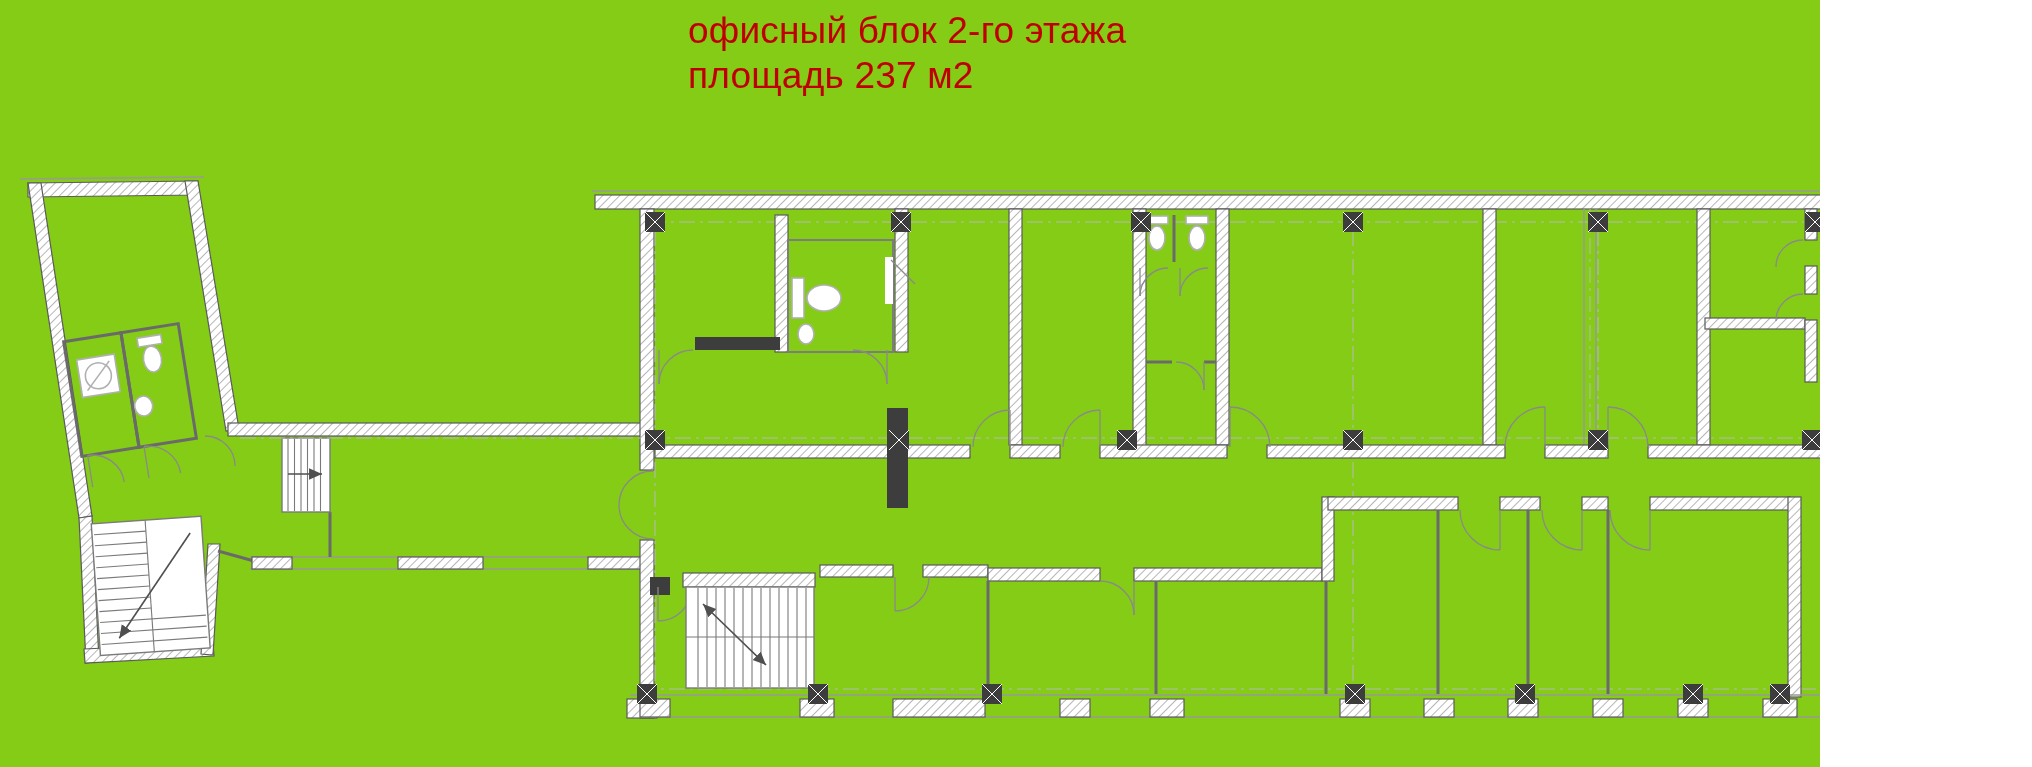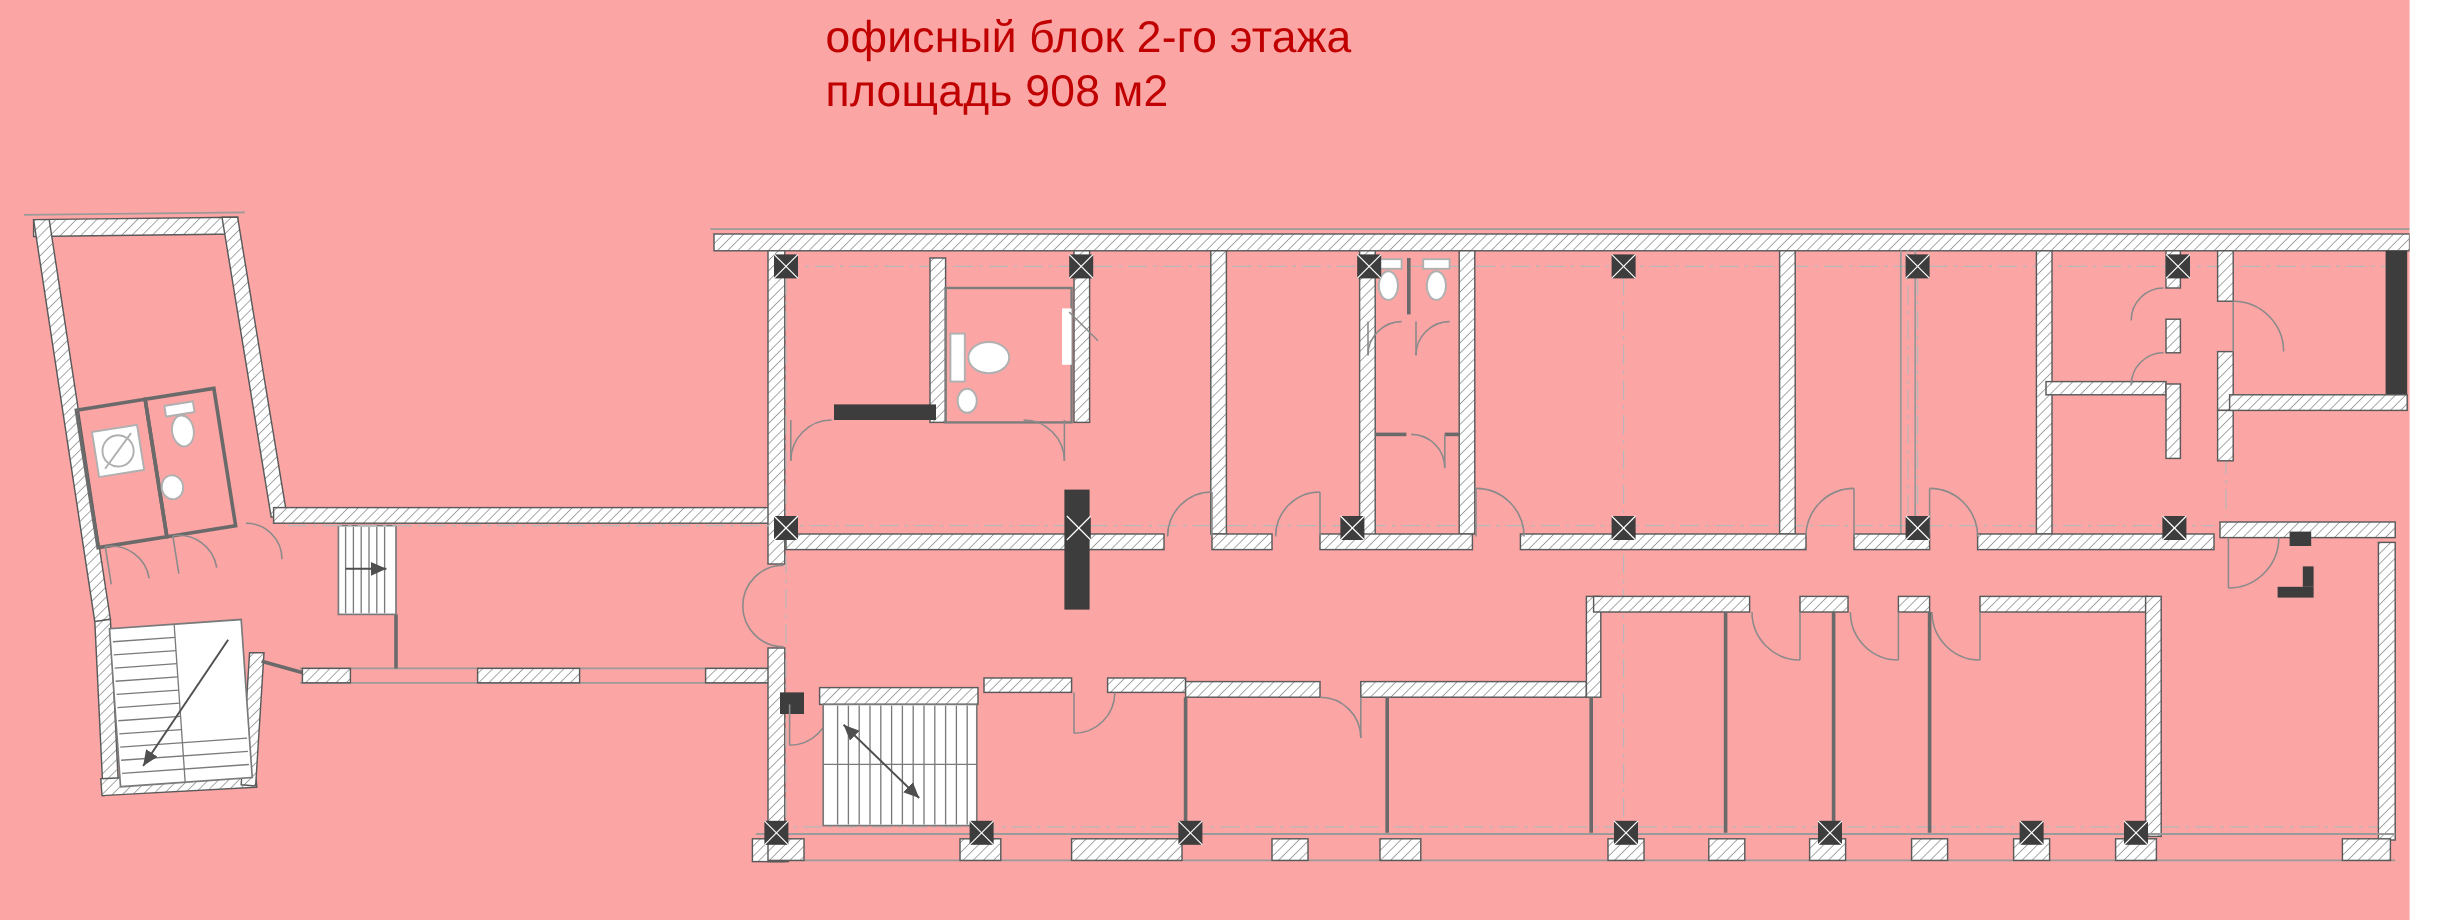"офисный блок 2-го этажа" .canvas { background: #fca5a5 -> #84cc16; padding-left: 40px -> none; width: 1968px -> 1820px }
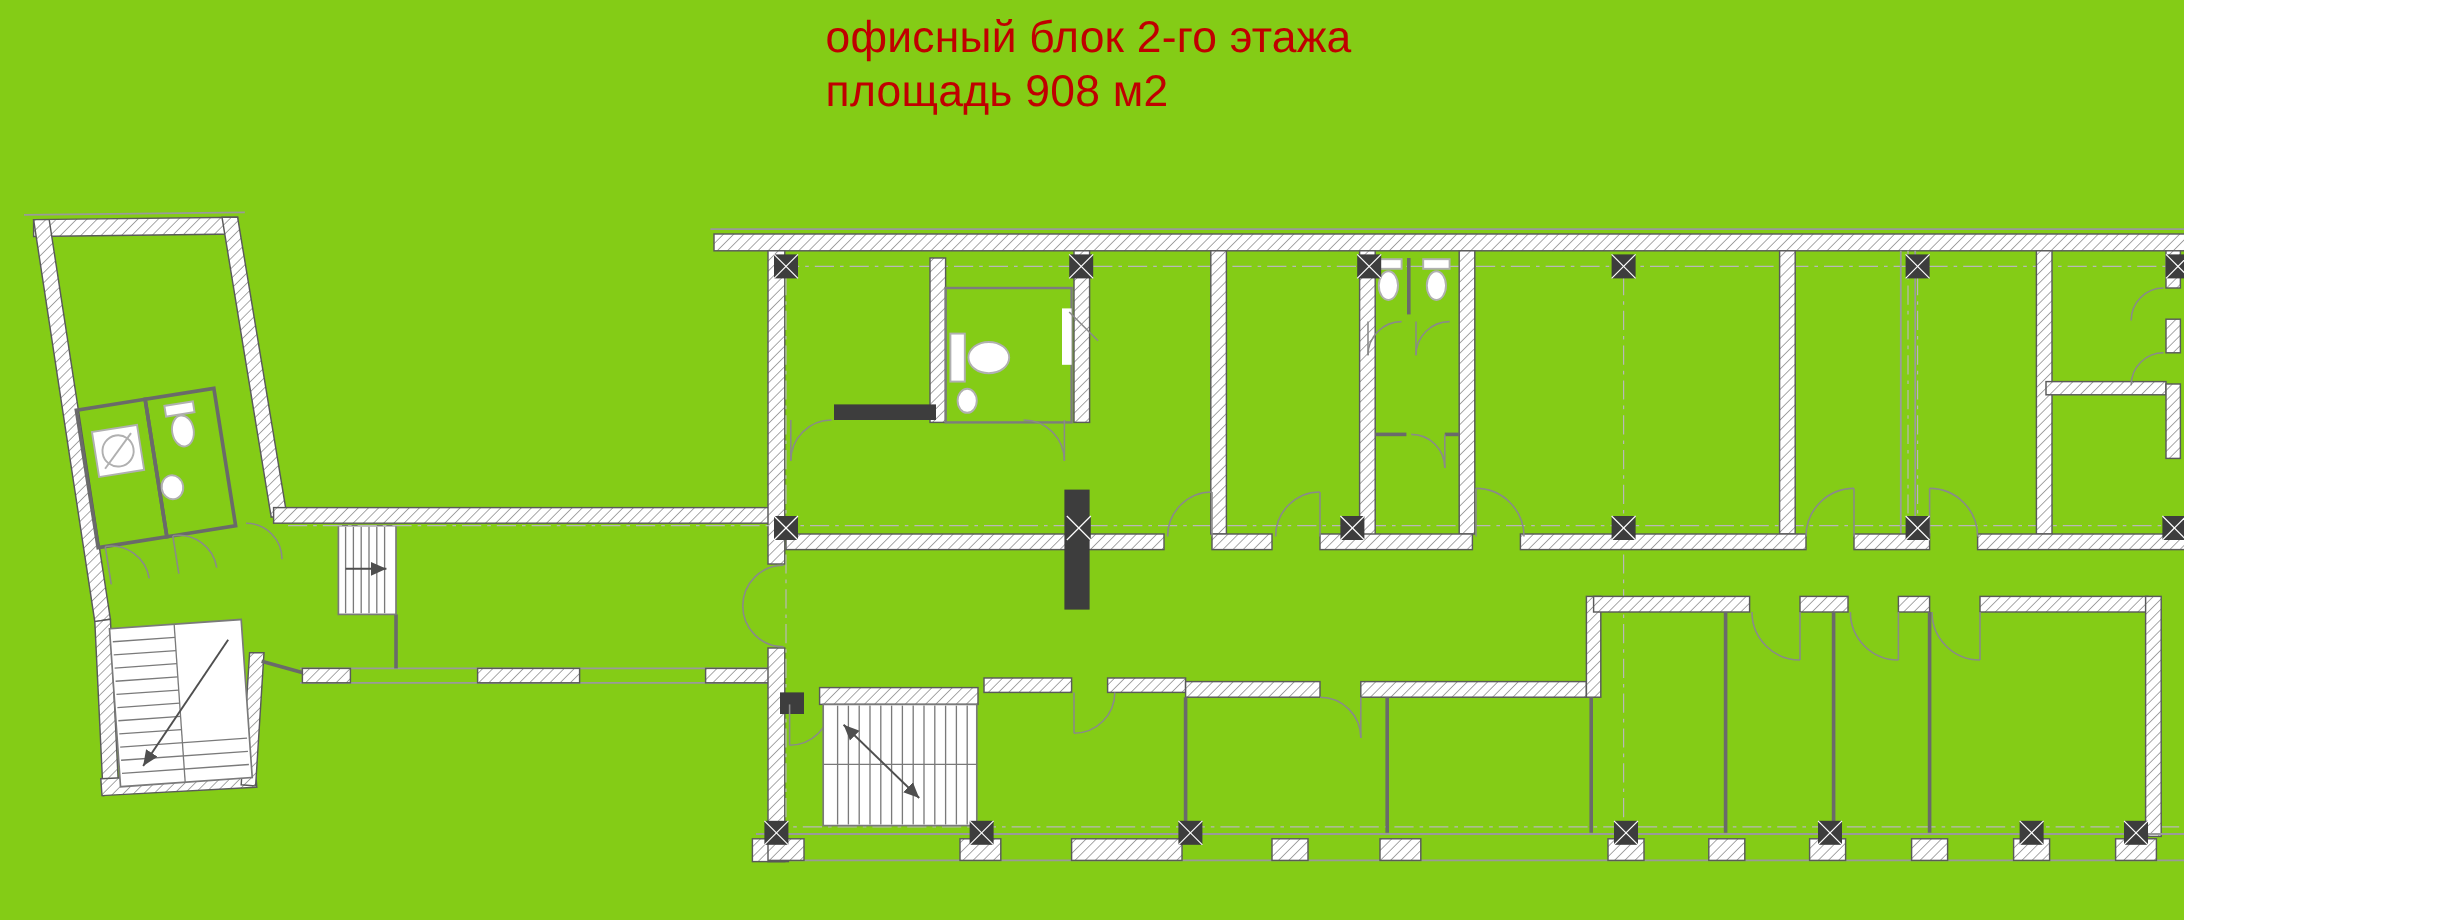"площадь 908 м2" div { text: 908 -> 237 }
